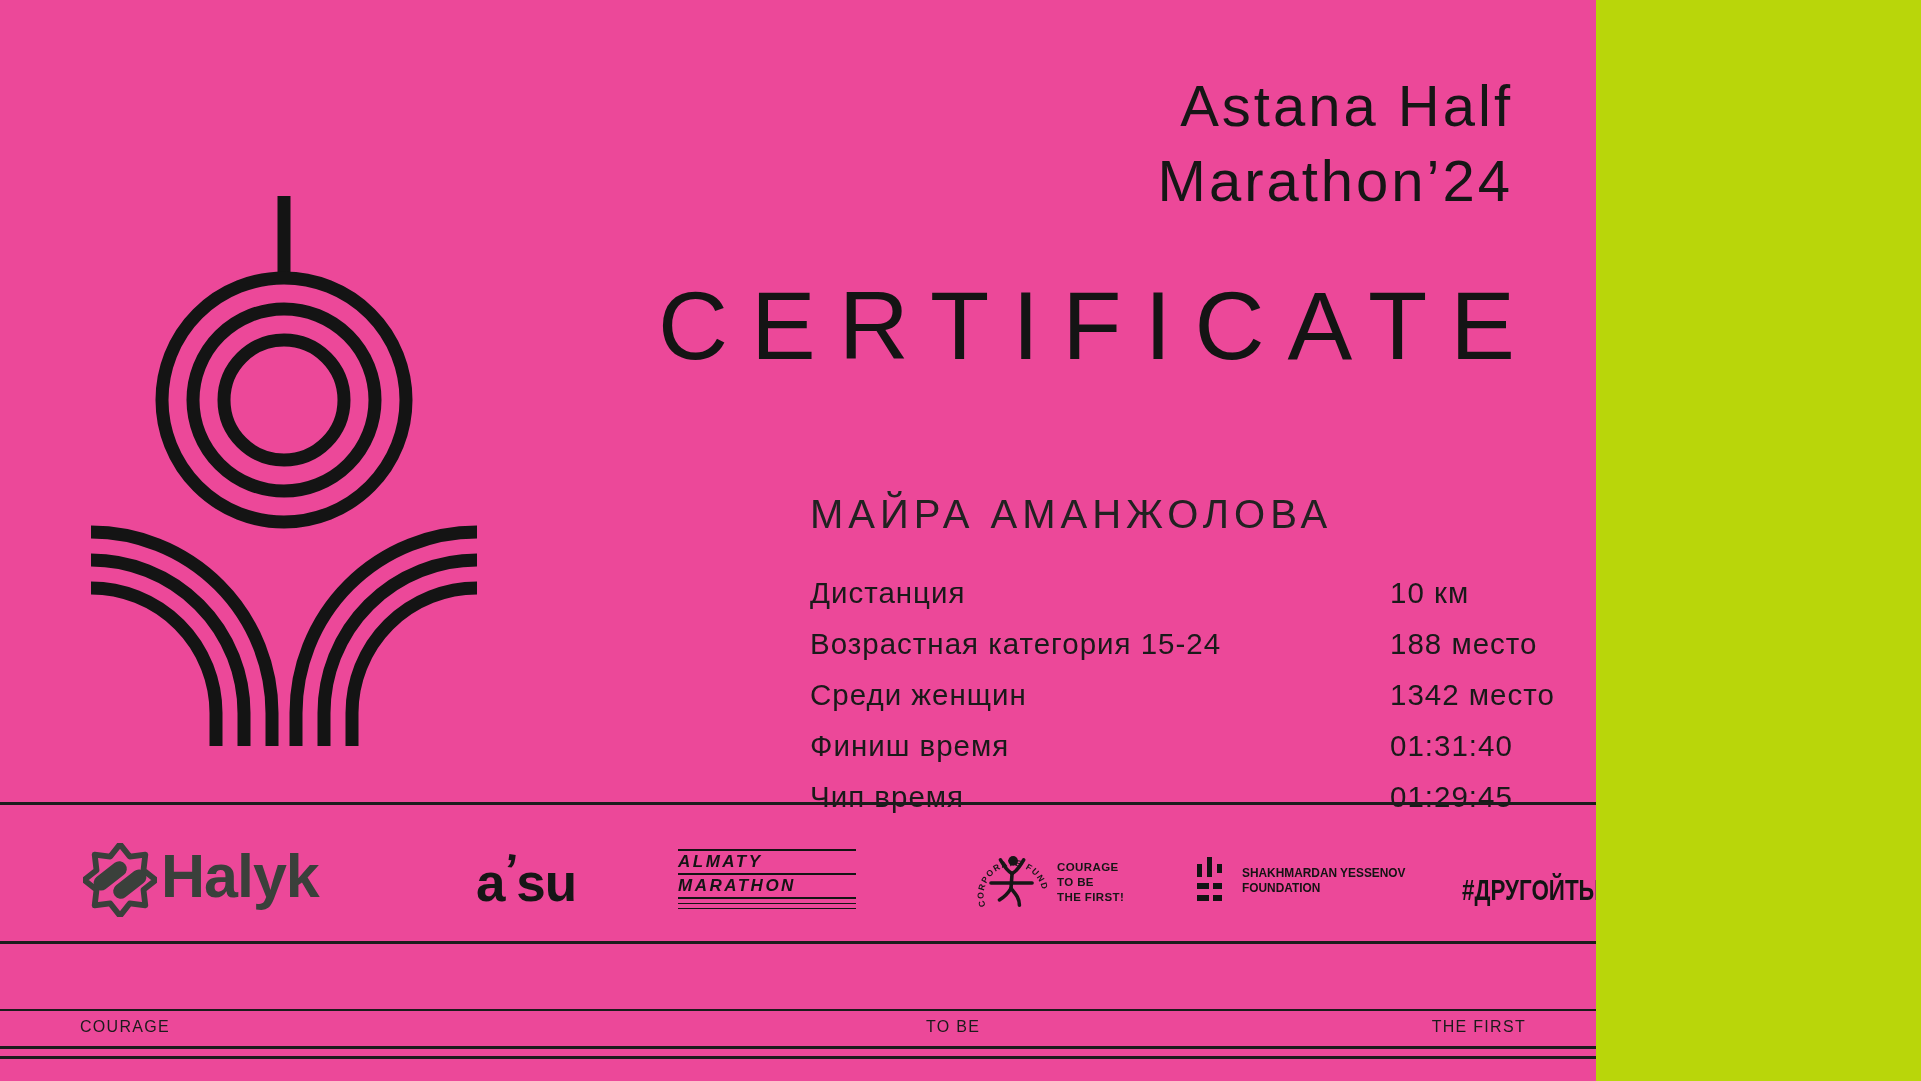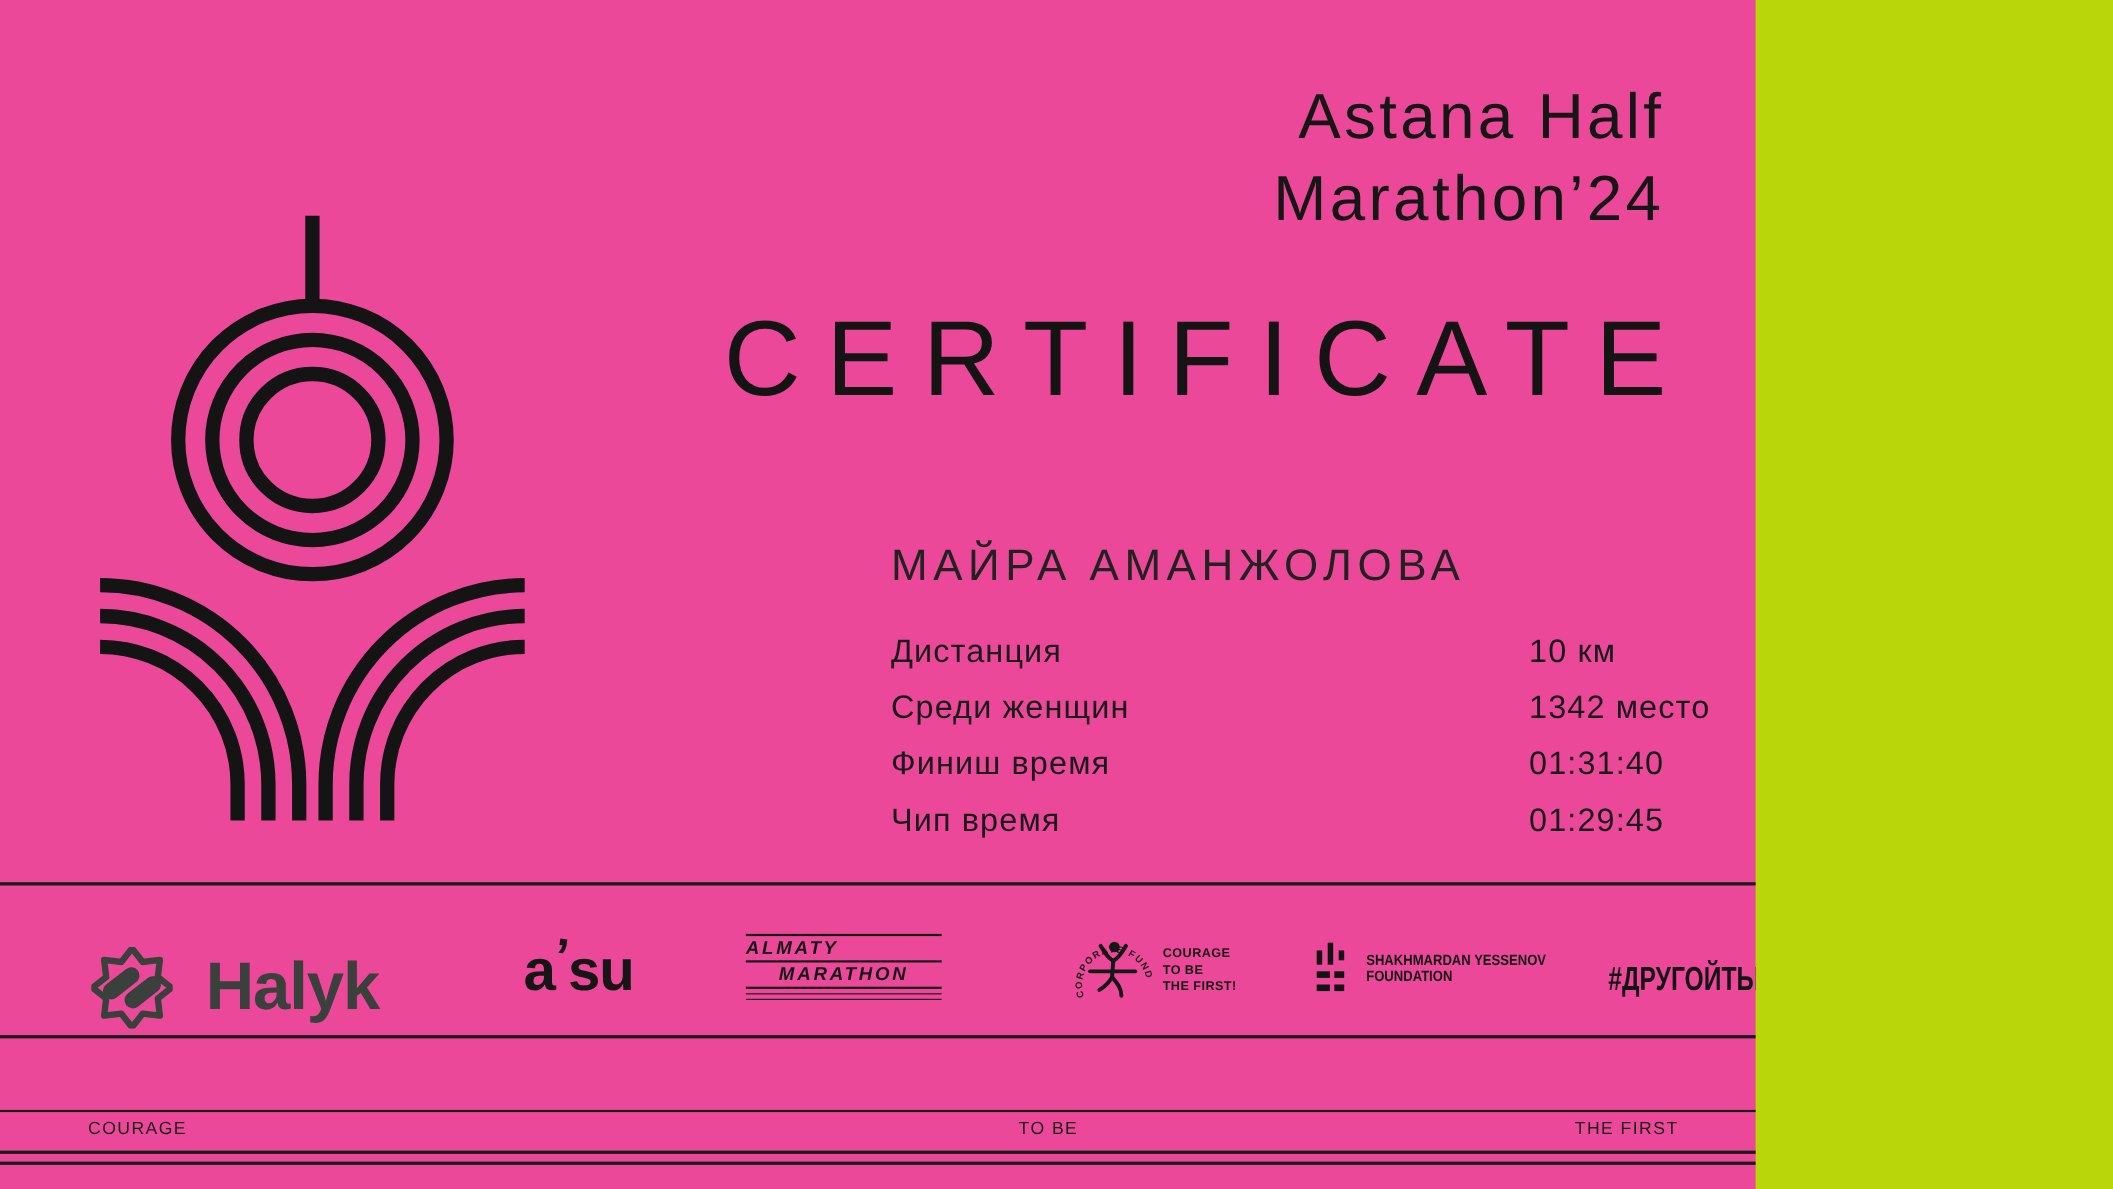"Возрастная категория 15-24" div.row { html: none -> <div> <span>Возрастная категория 15-24</span> <span>188 место</span> </div> }
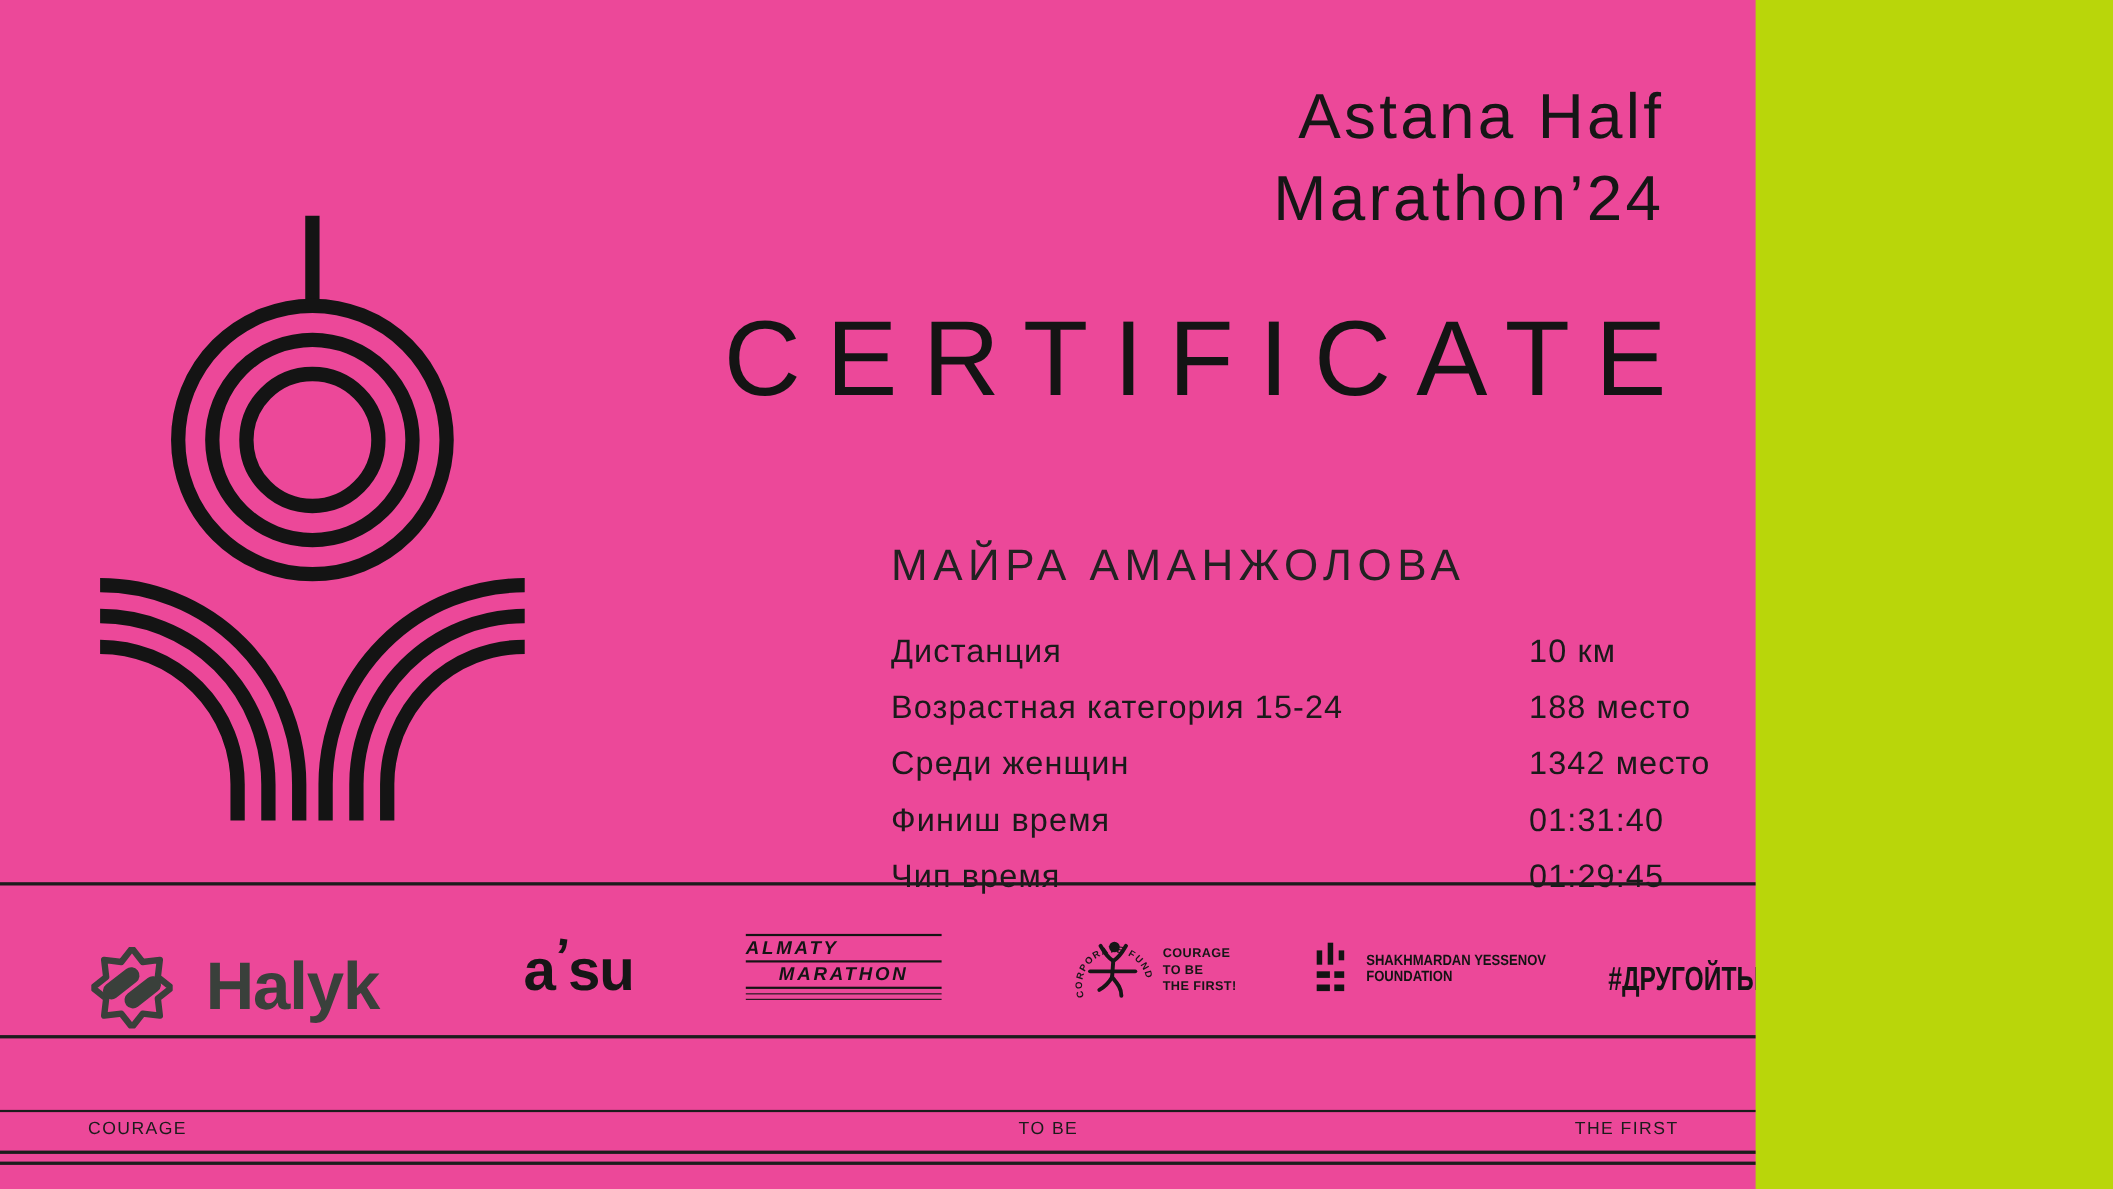"Halyk" .halyk { align-items: flex-start -> flex-end; gap: 30px -> 4px; top: 861px -> 841px }
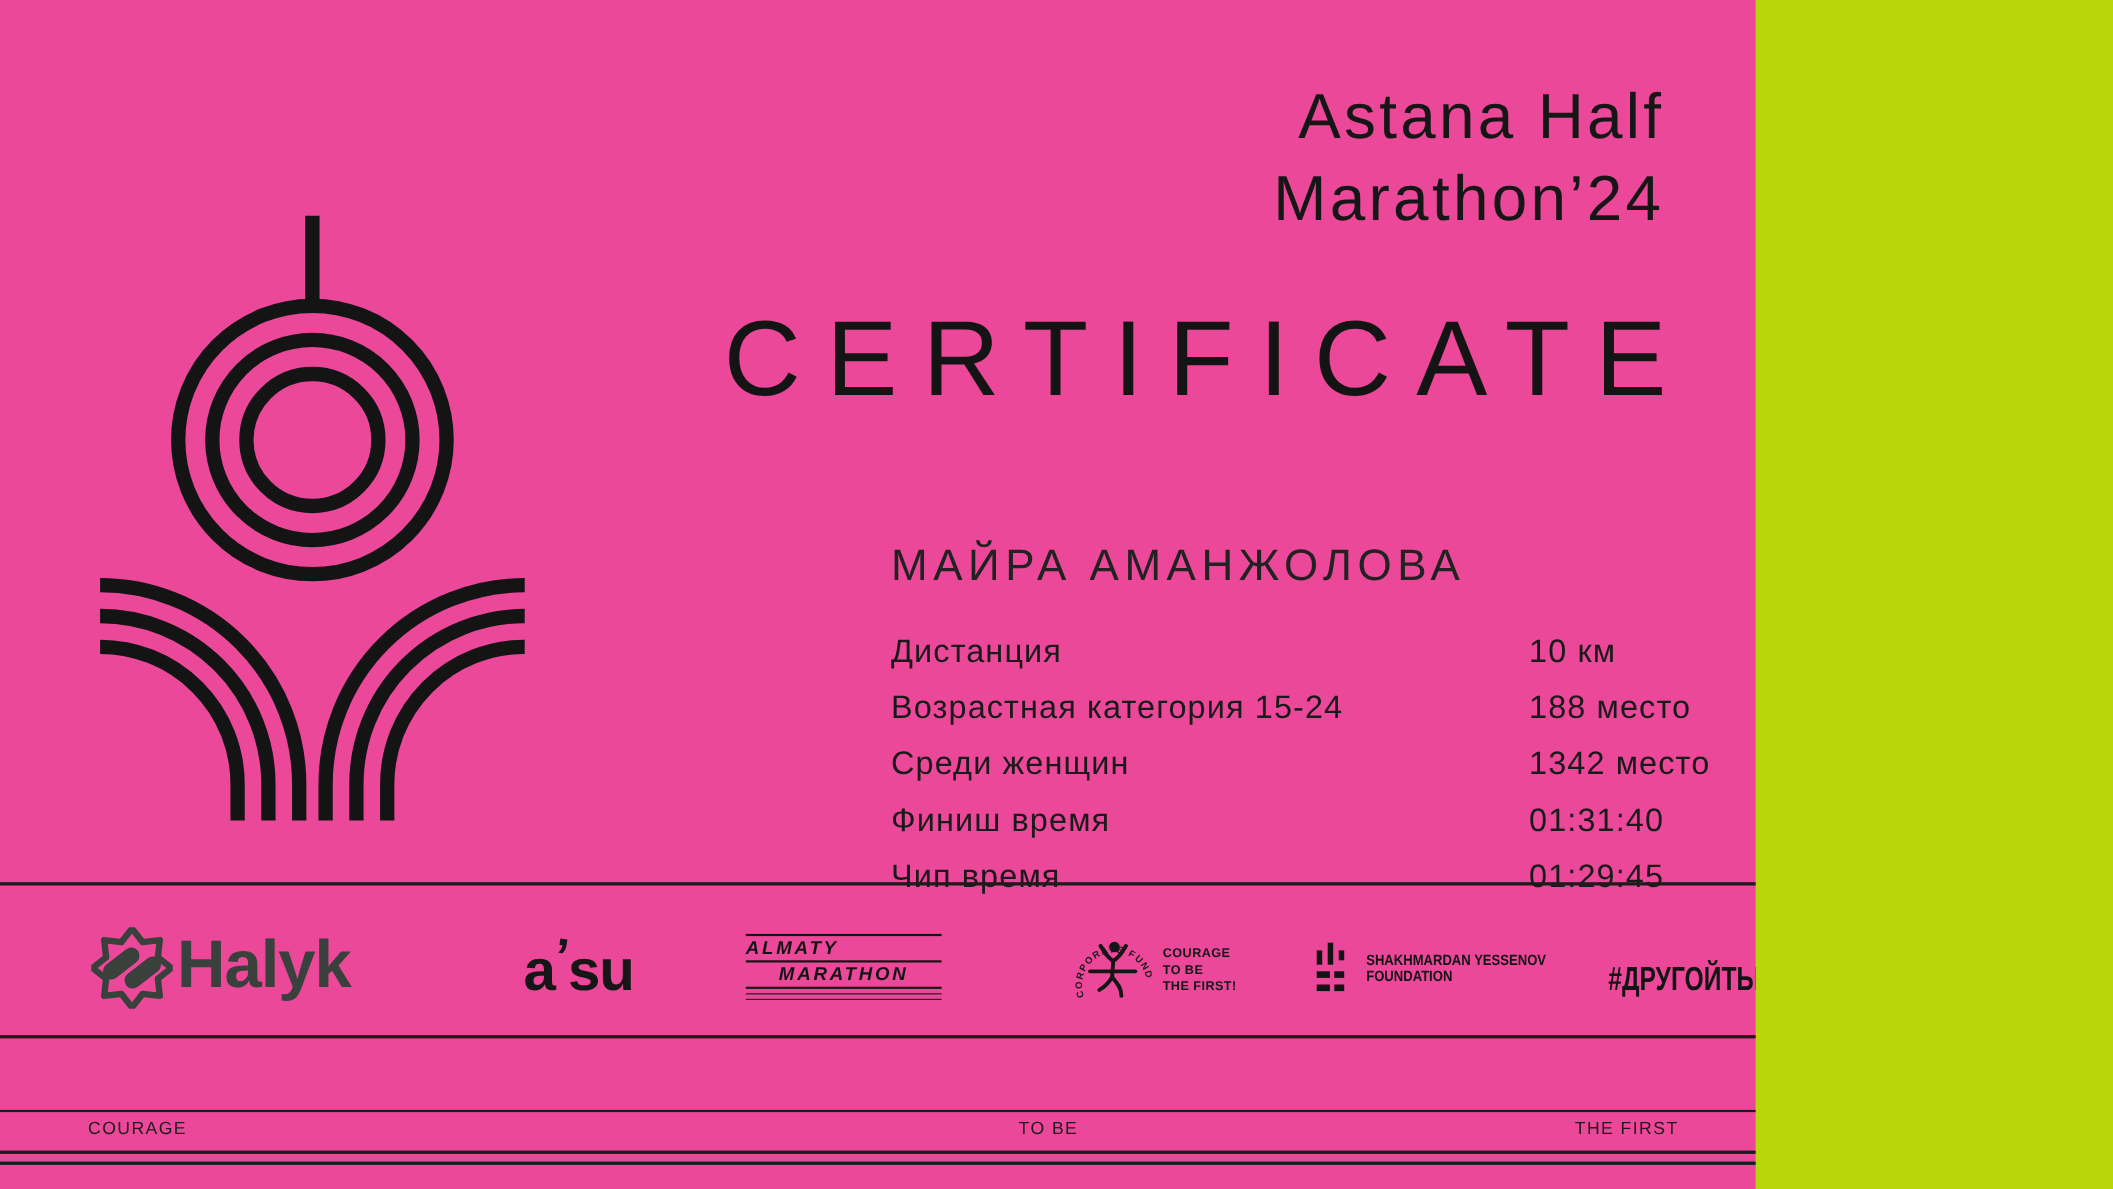"MARATHON" .almaty .w2 { text-align: center -> left }
